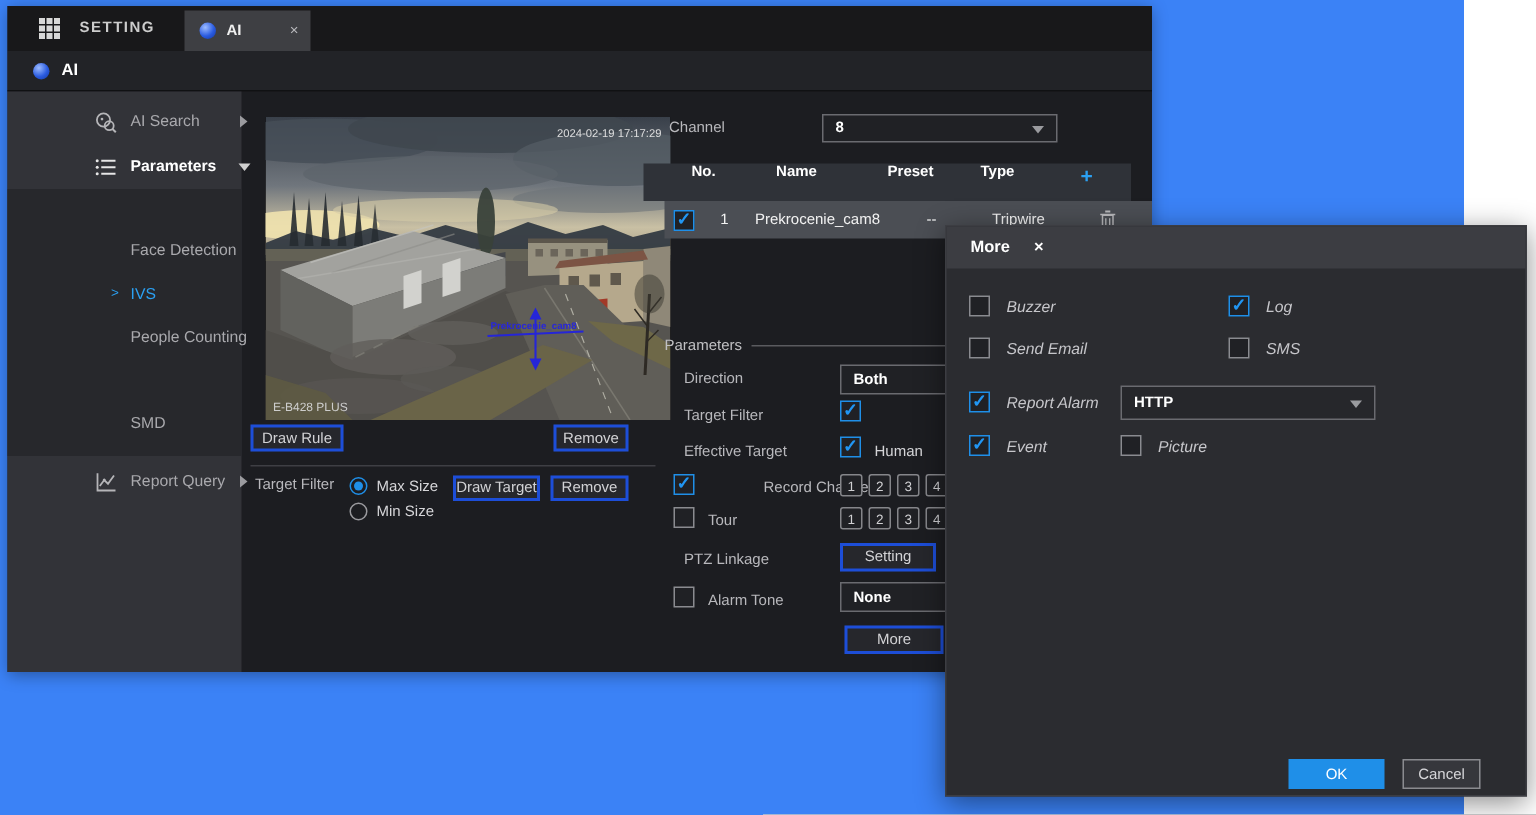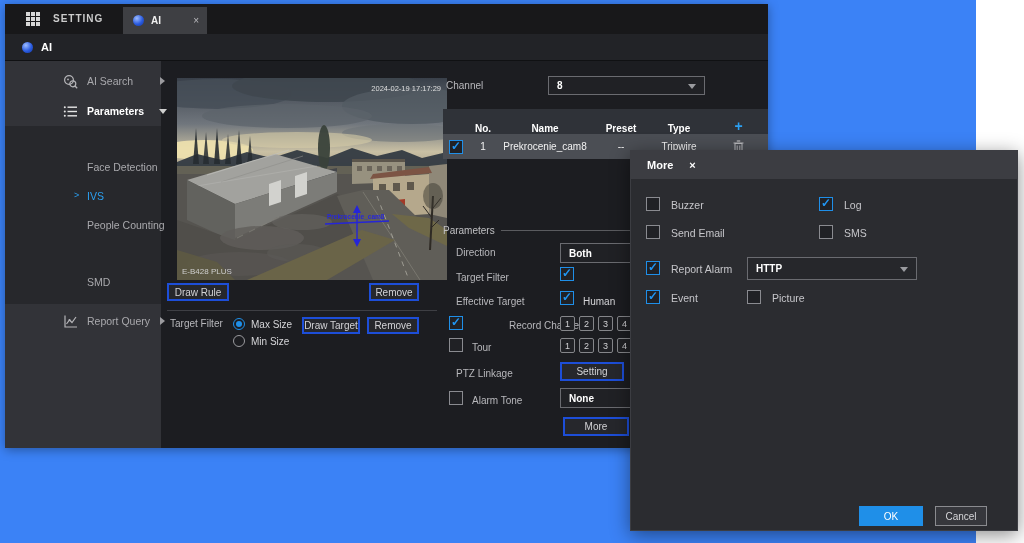"No." .tbl-header { align-items: flex-end -> flex-start; left: 438px -> 424px }
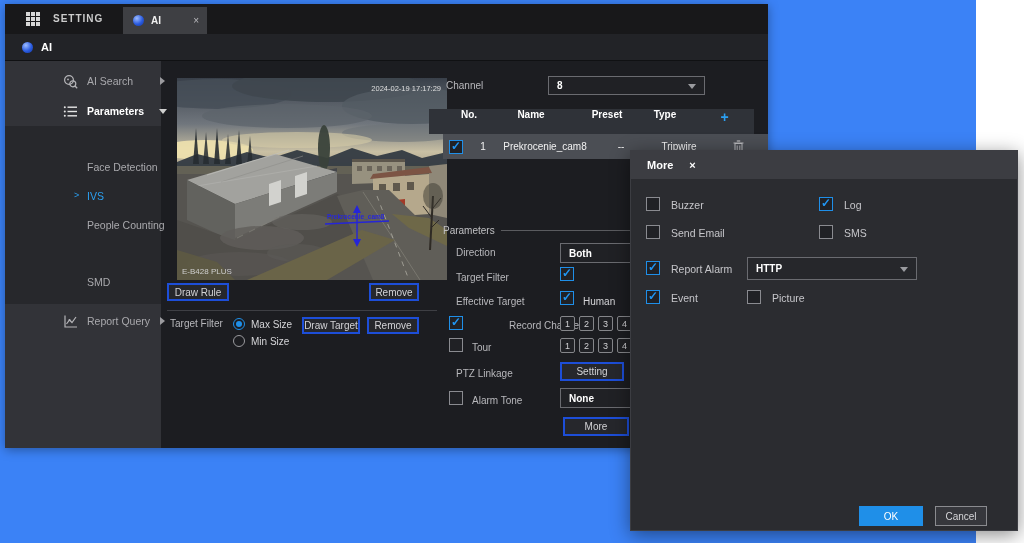"Buzzer" .dlg-label { font-style: none -> italic }
